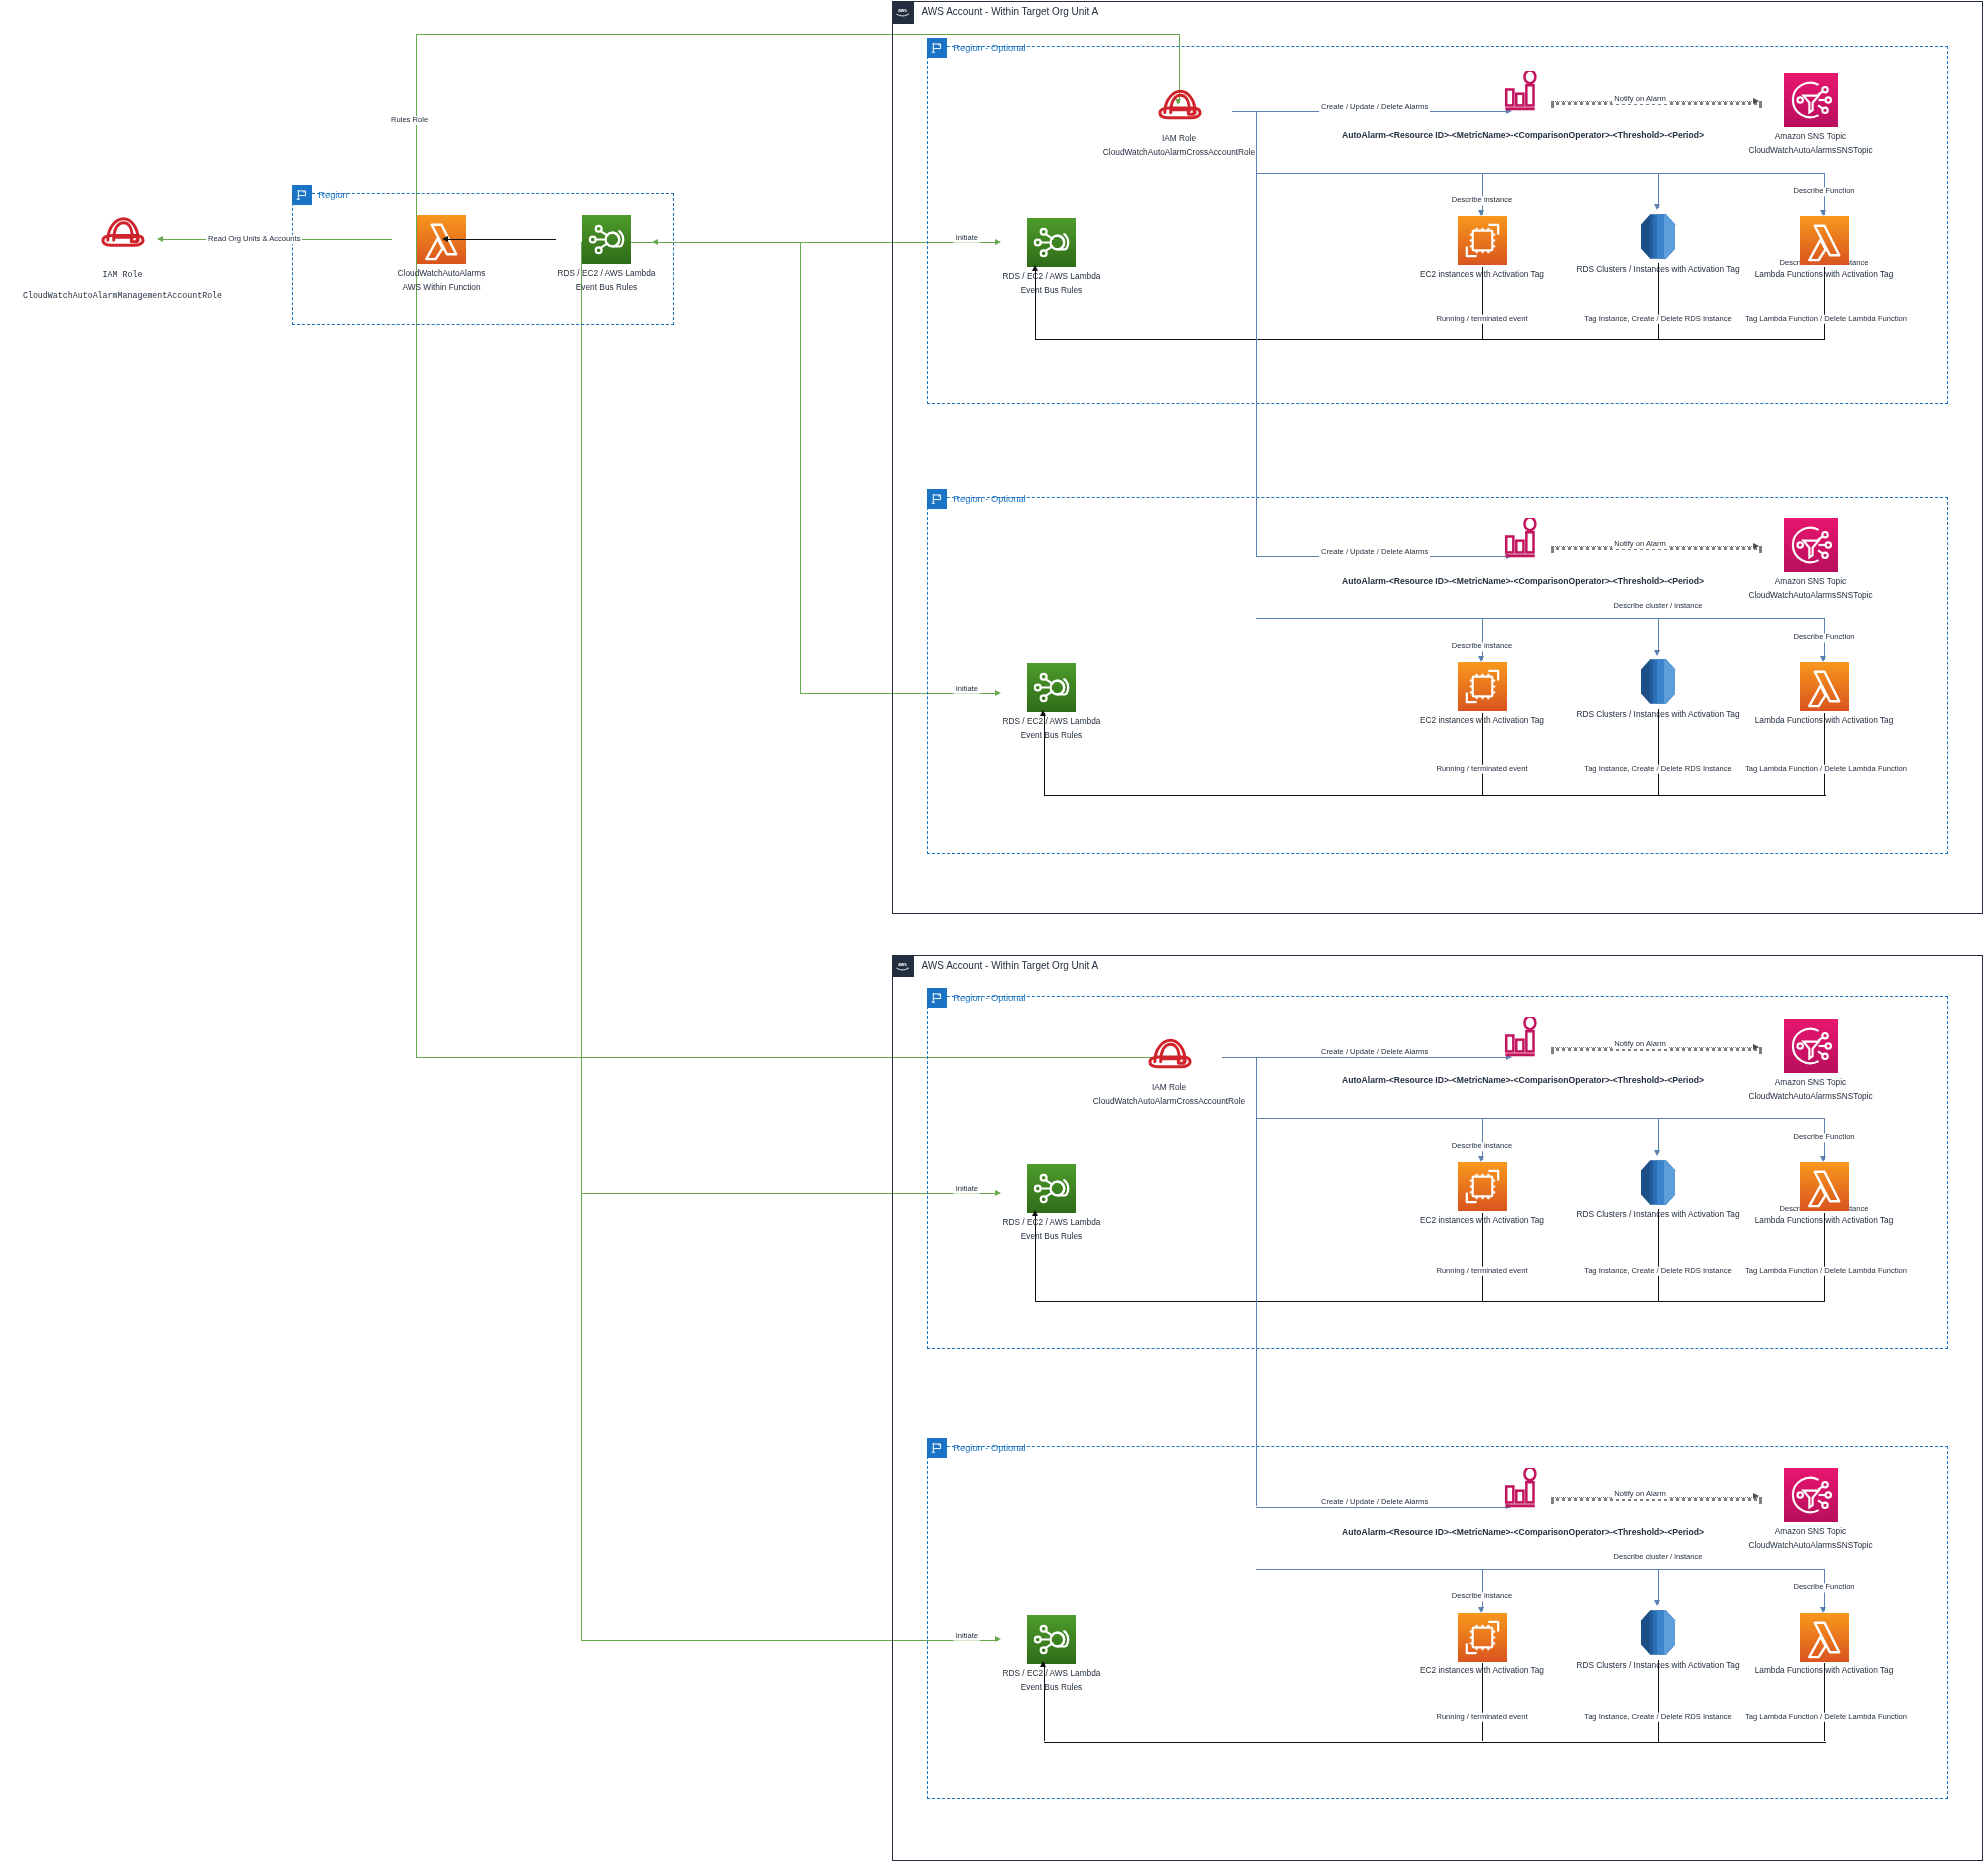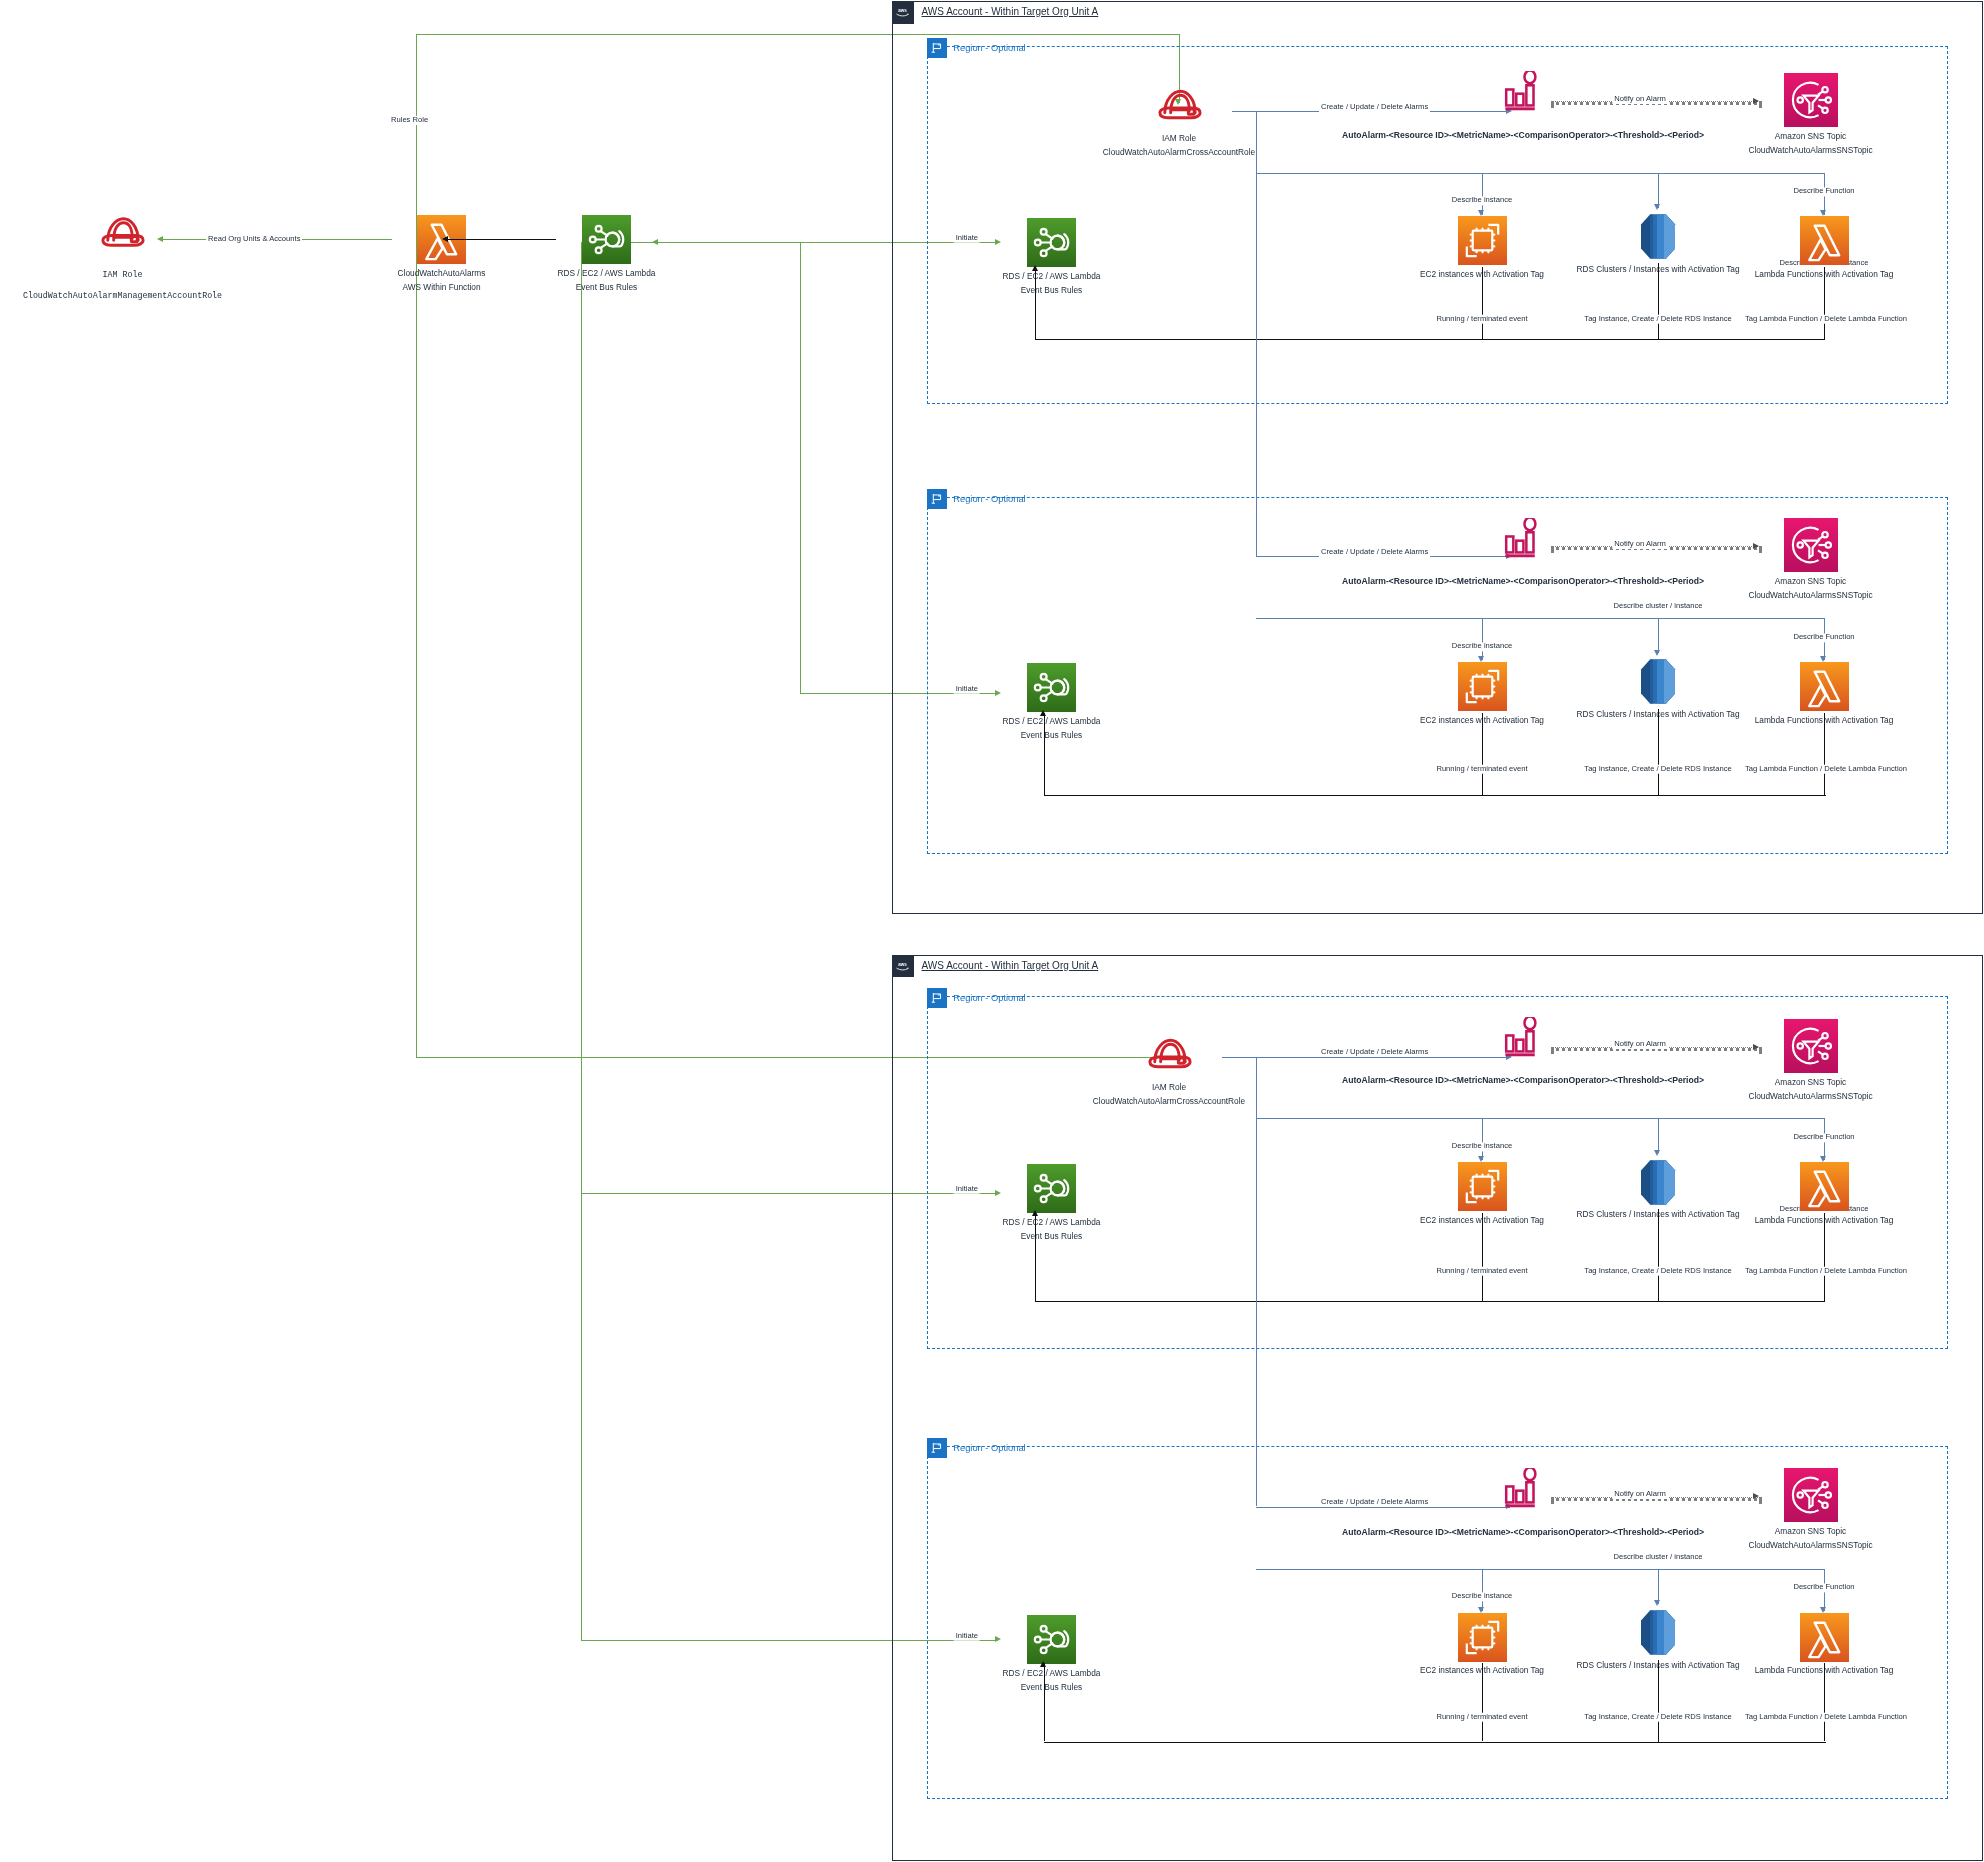"AWS Account - Within Target" .group-hdr { text-decoration: underline -> none }
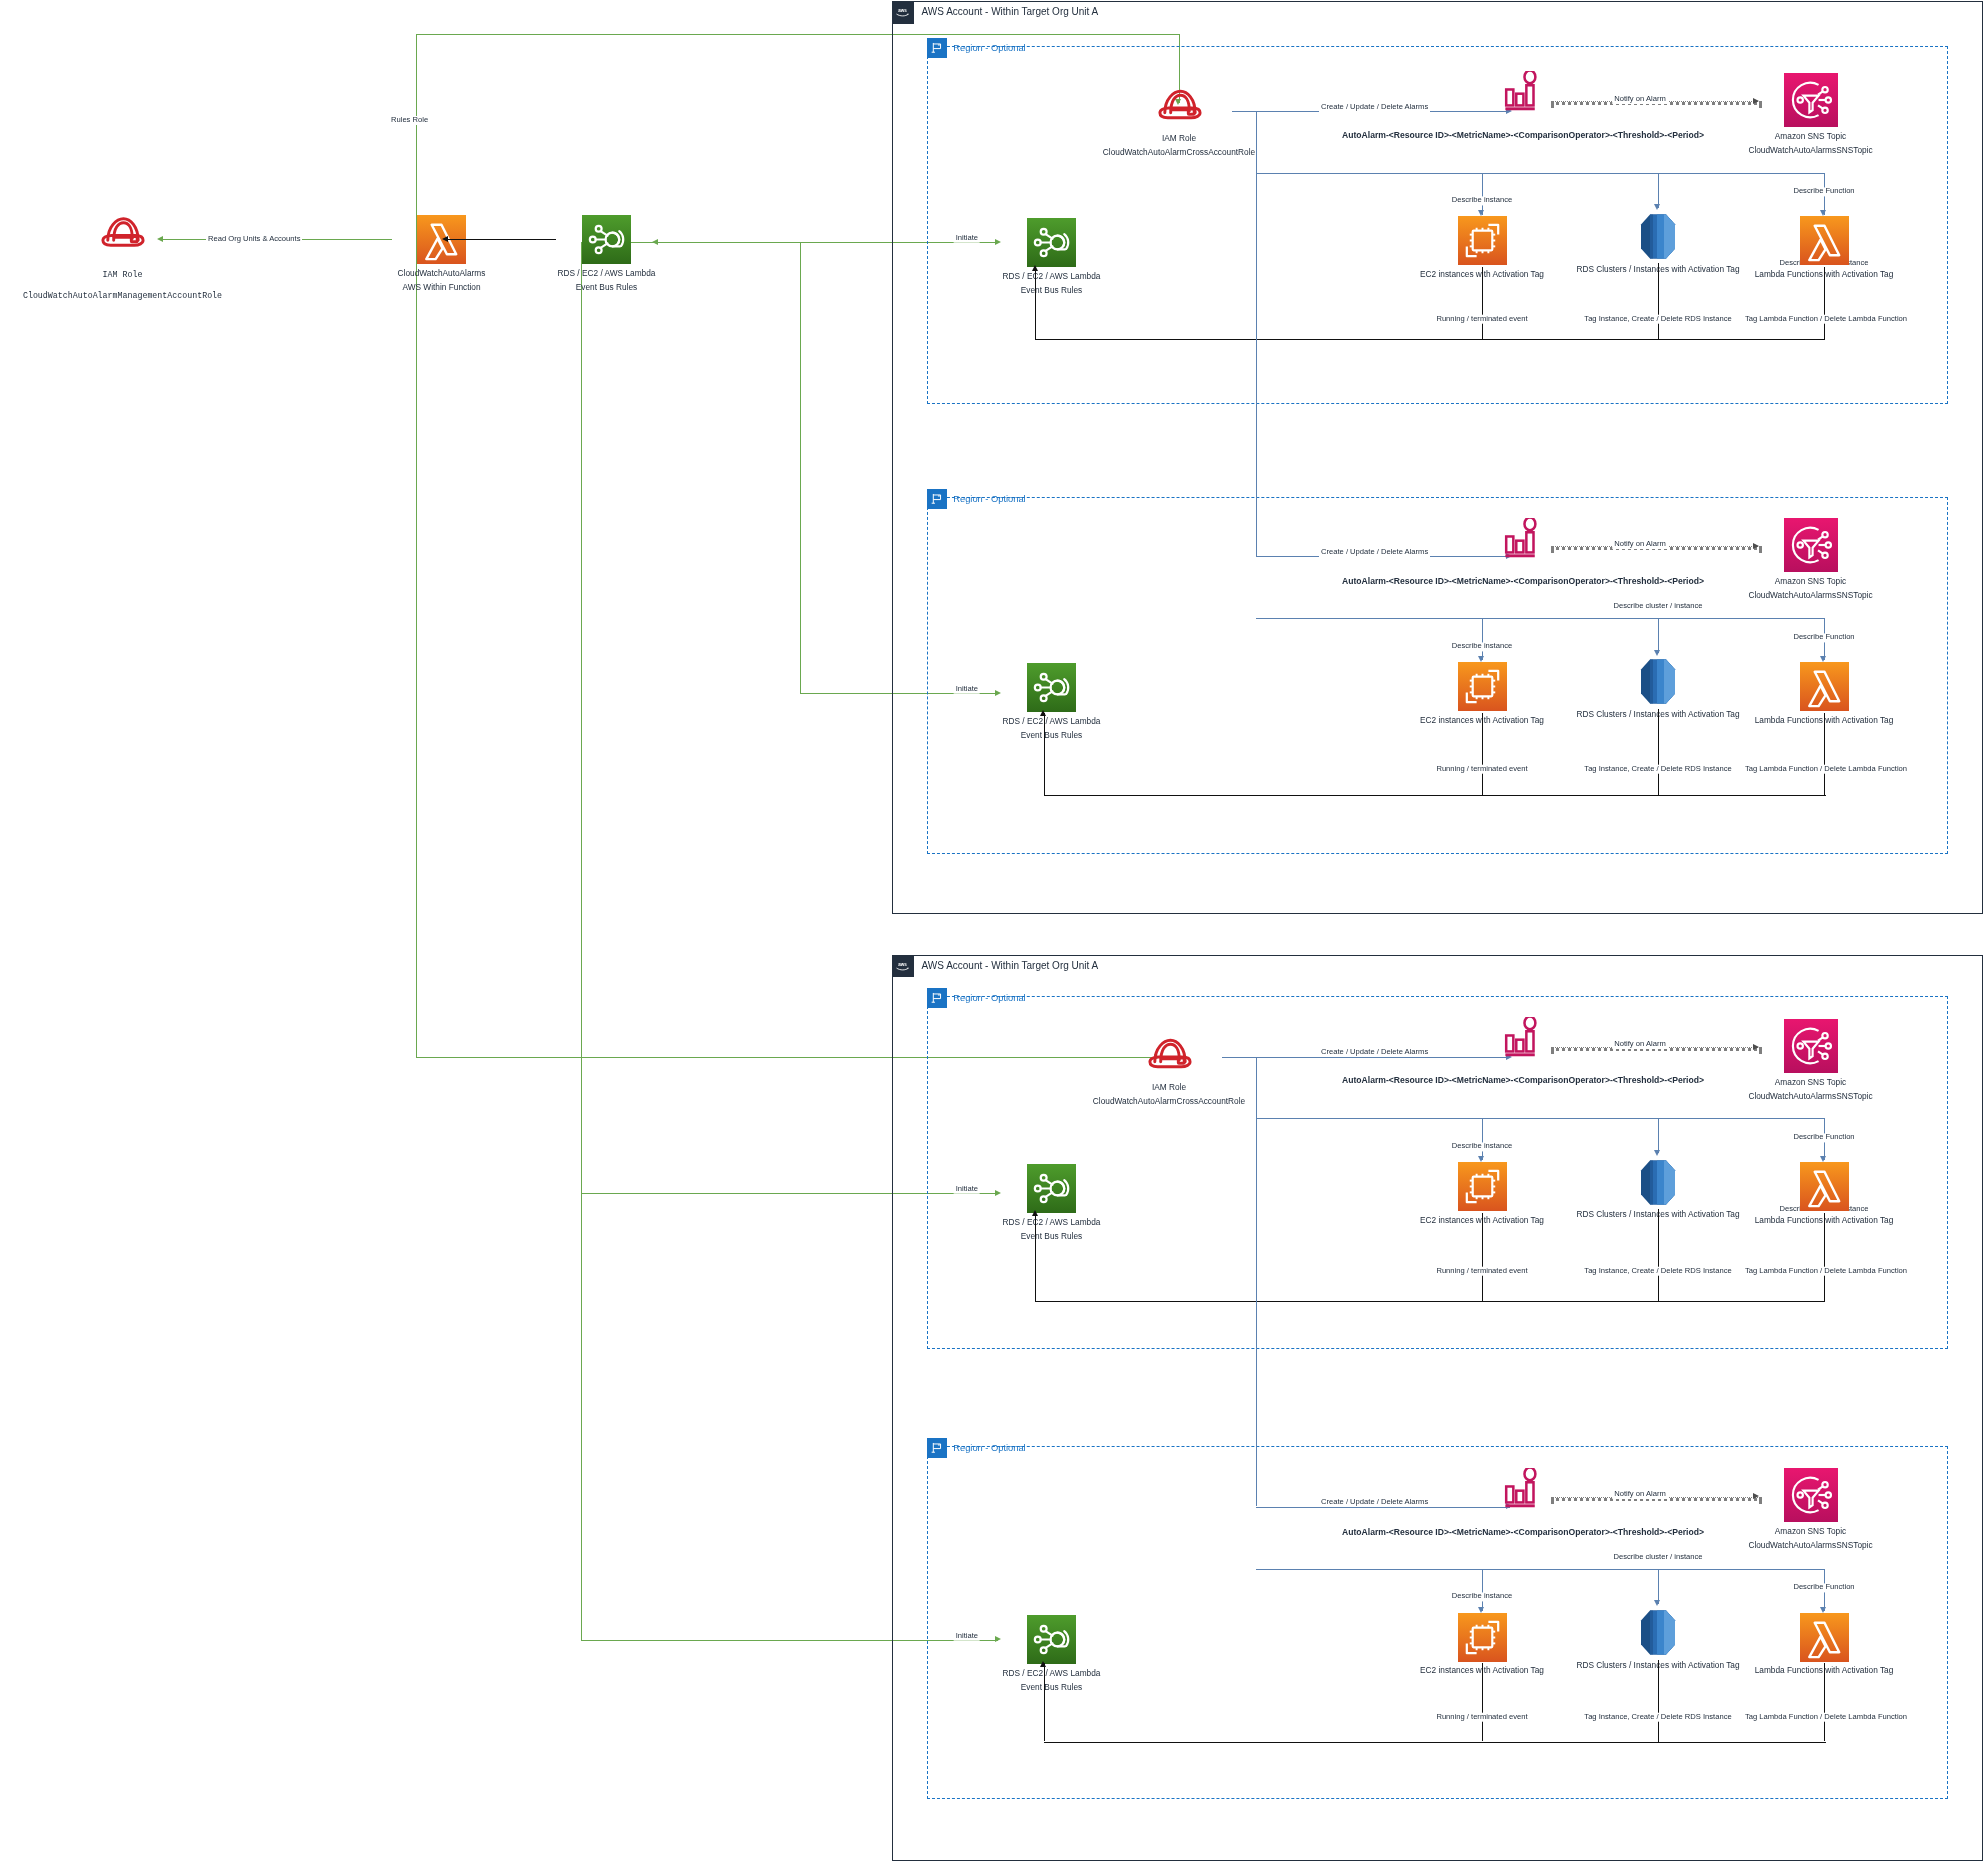"Region" div.region { html: none -> <div> <div> <div> <svg> <use></use> </svg> </div> <div>Region</div> </div> </div> }
